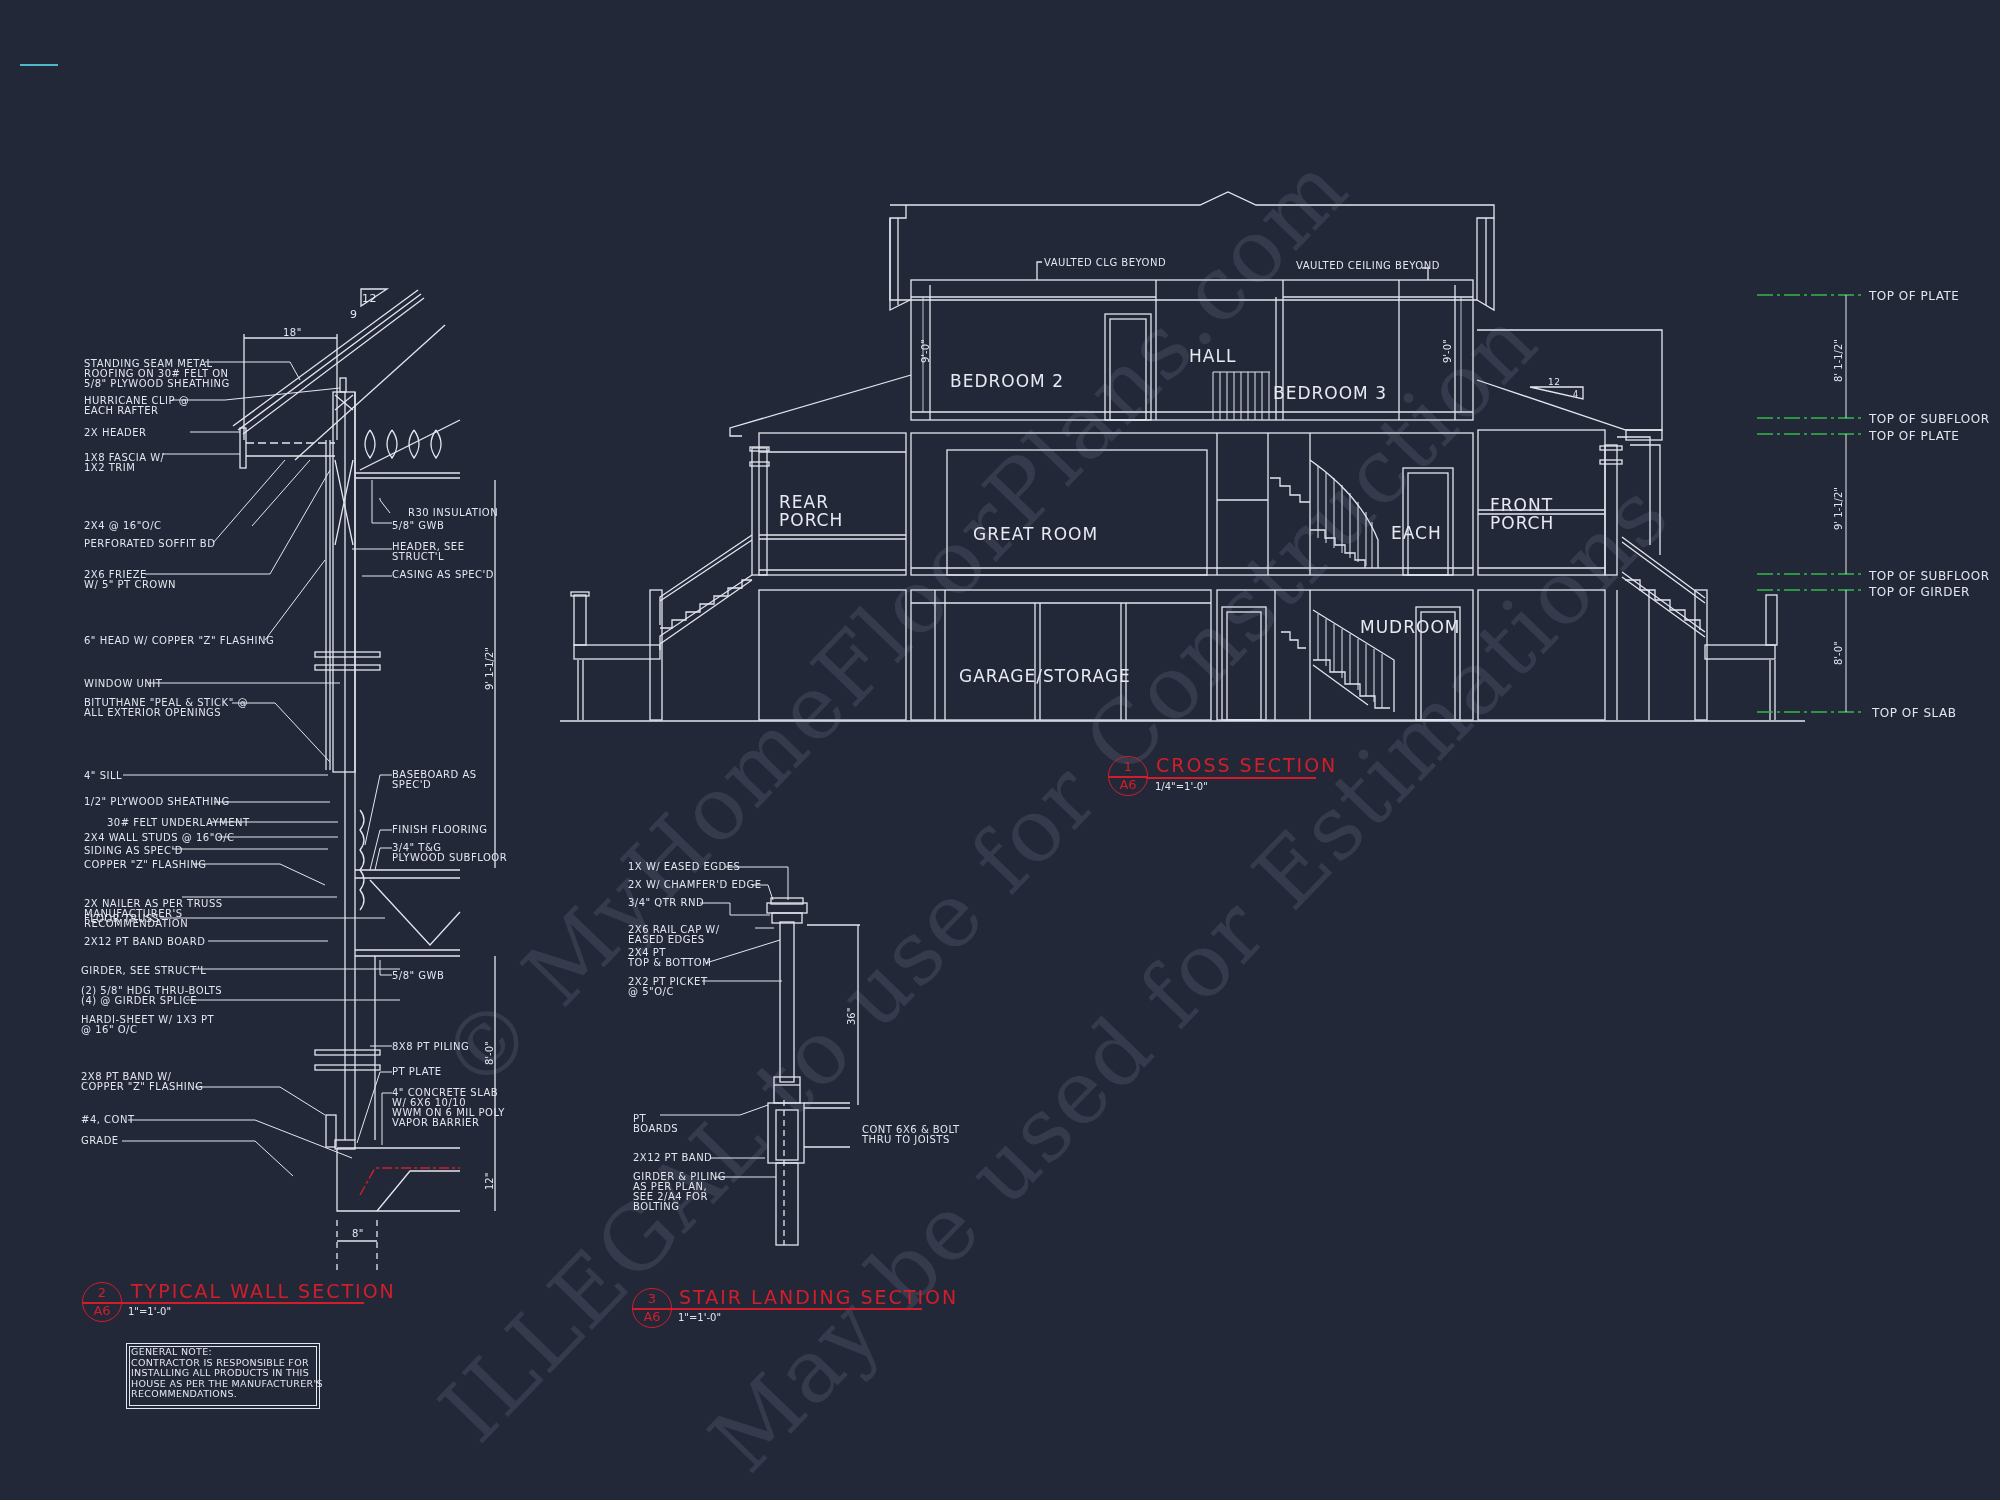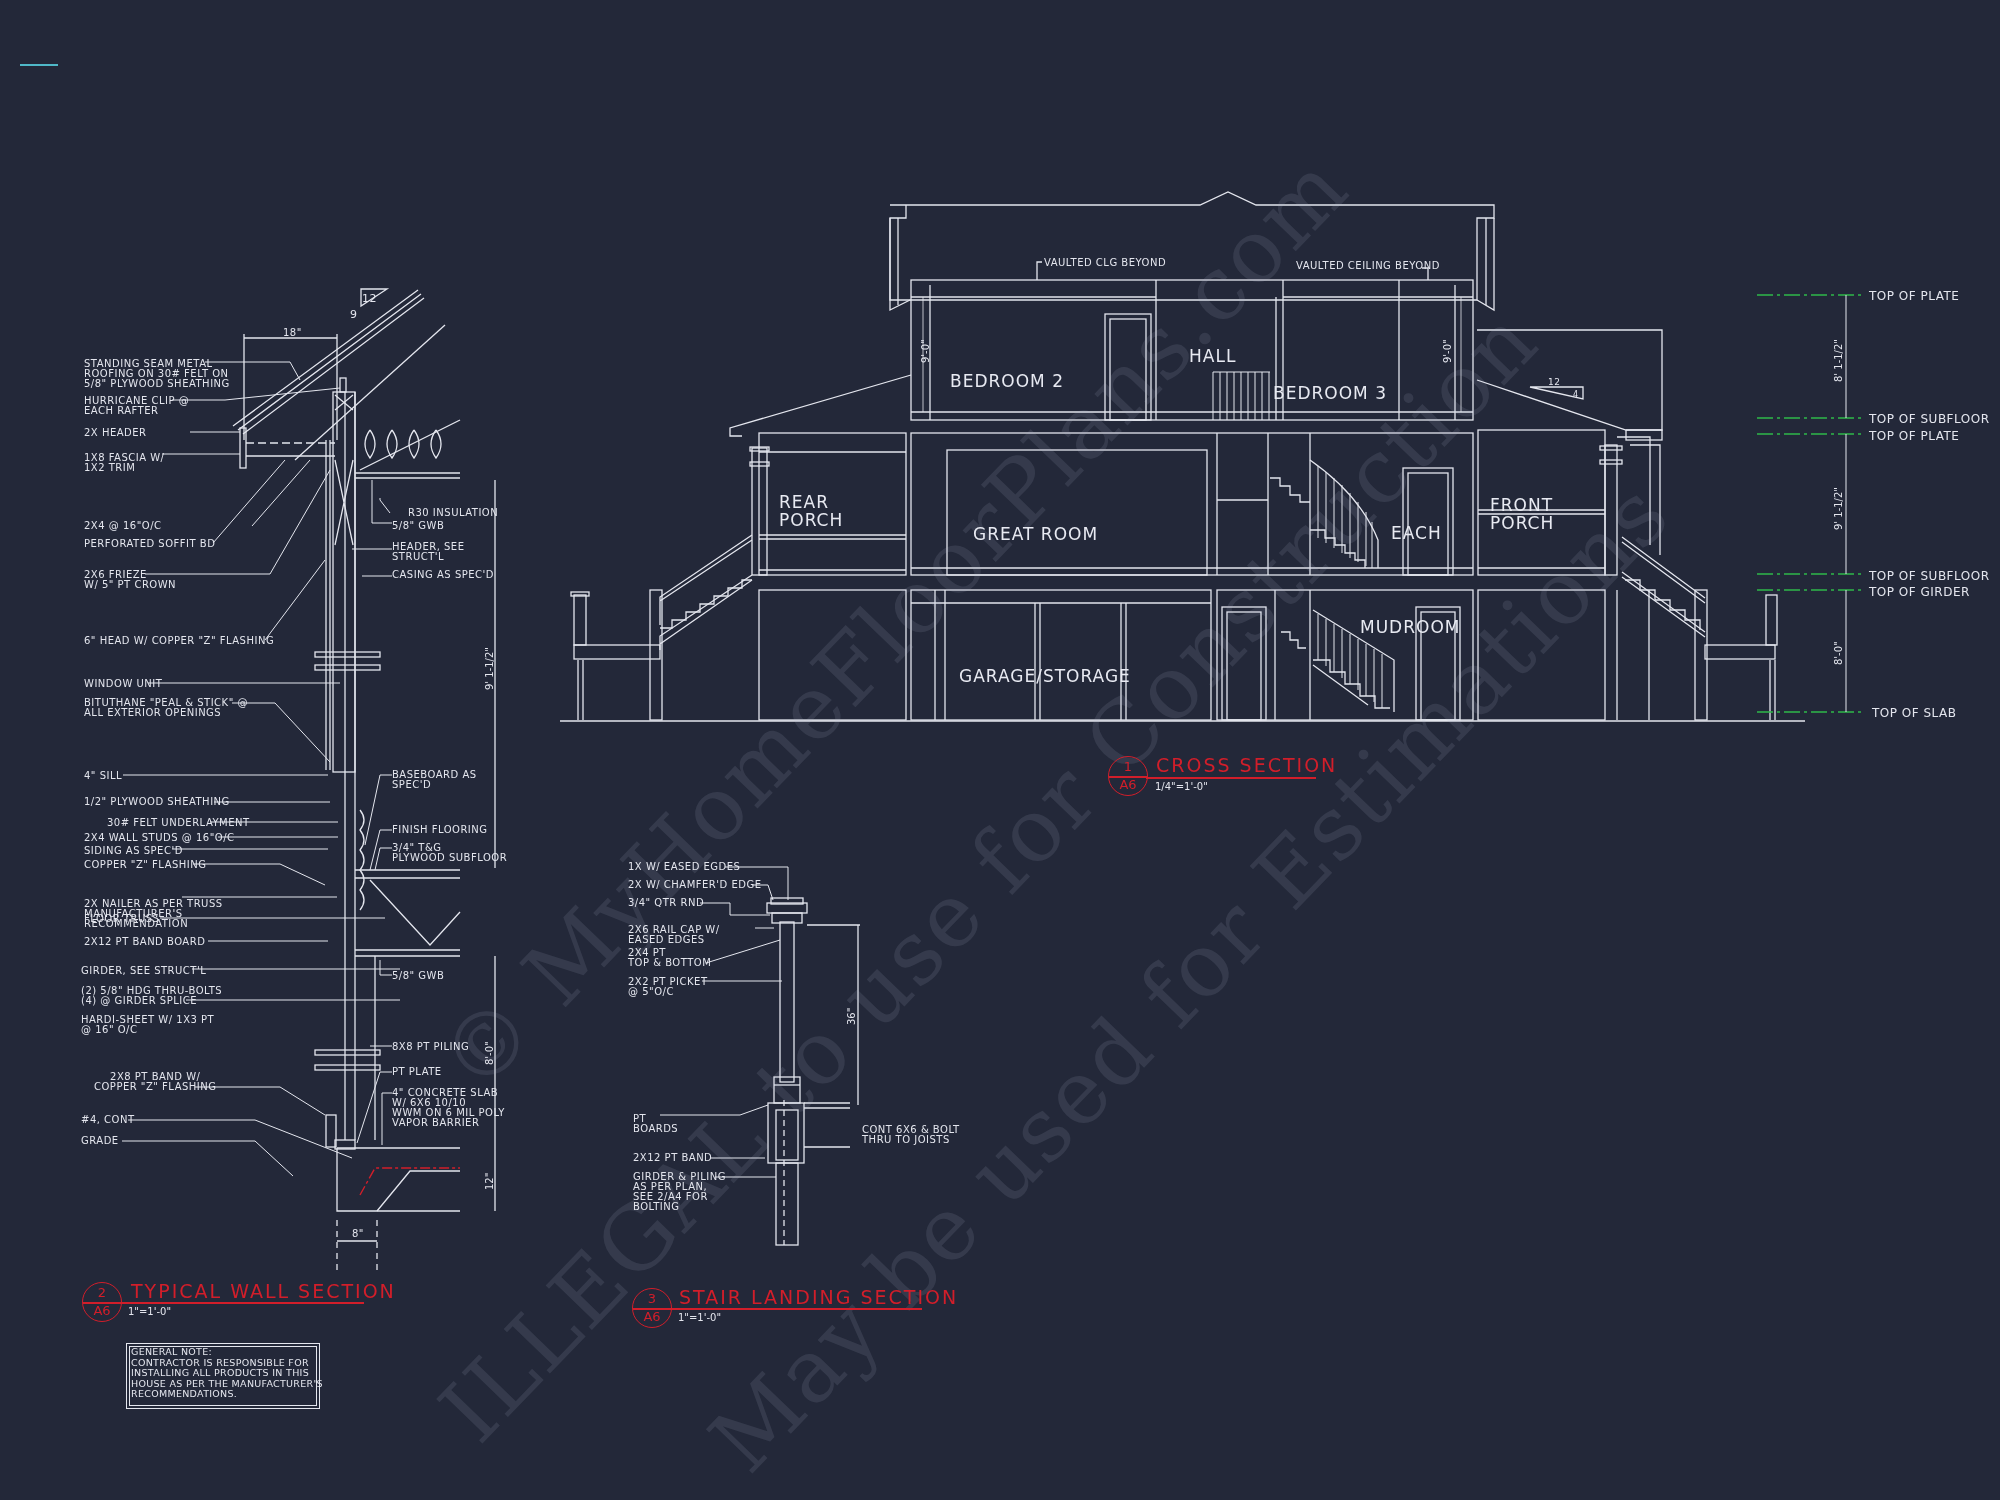"2X8 PT BAND W/" div.lbl { left: 94px -> 81px; text-align: center -> none }
